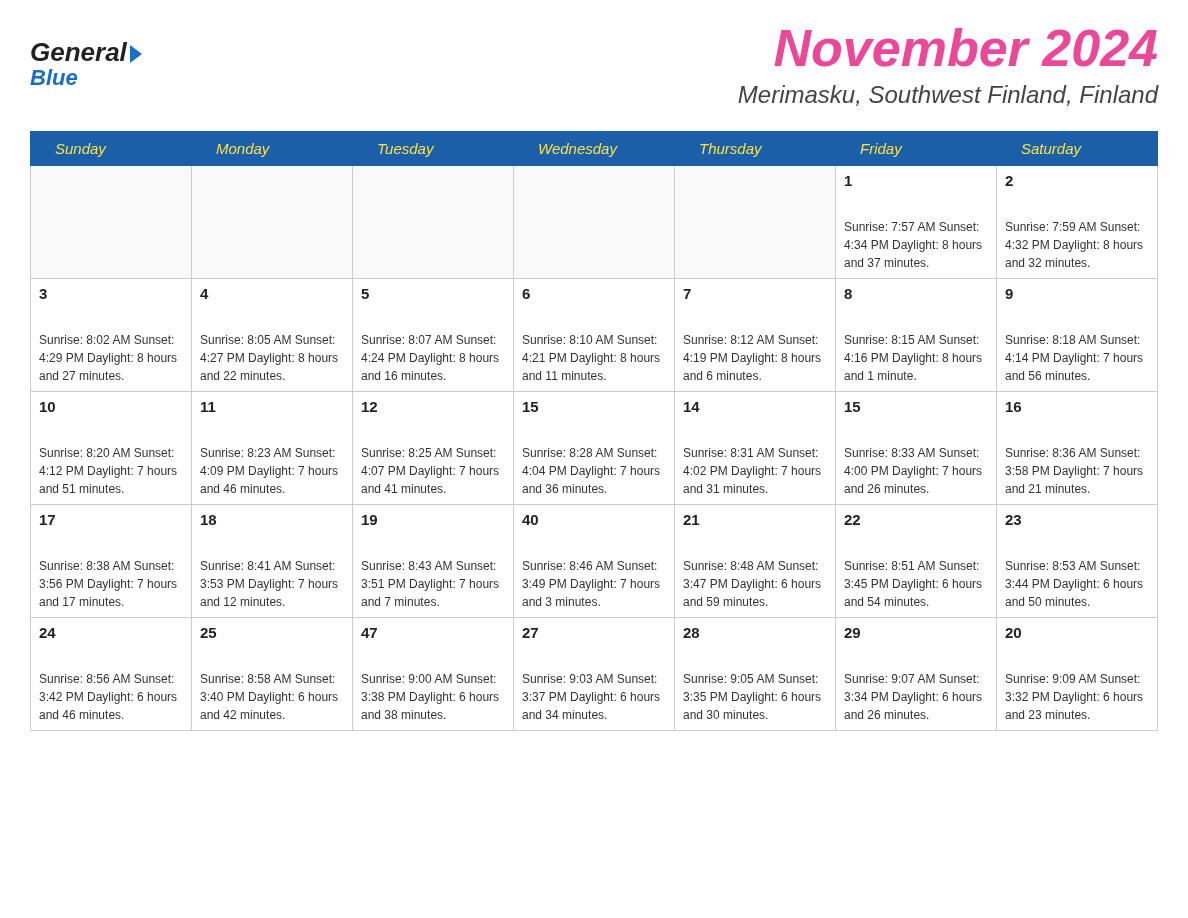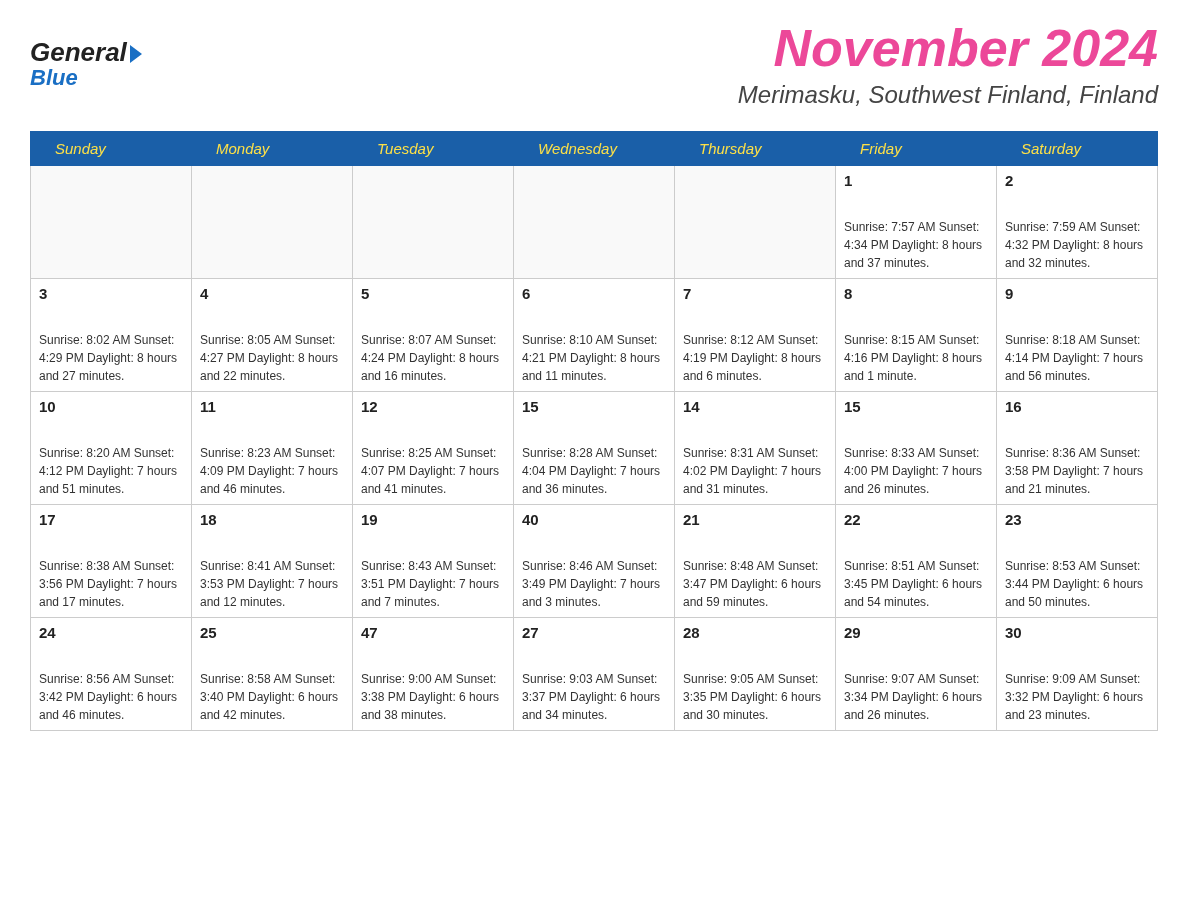"30" span.day-num { text: 30 -> 20 }
